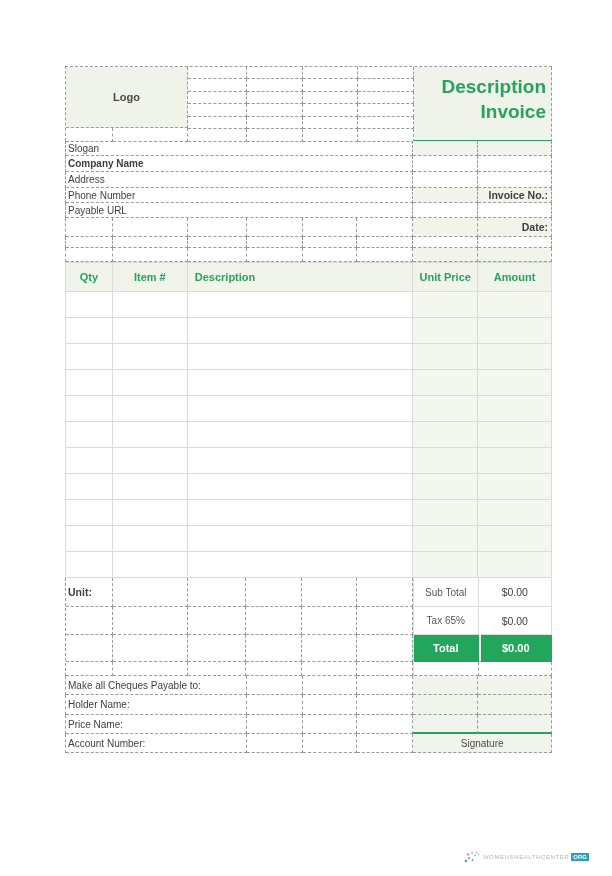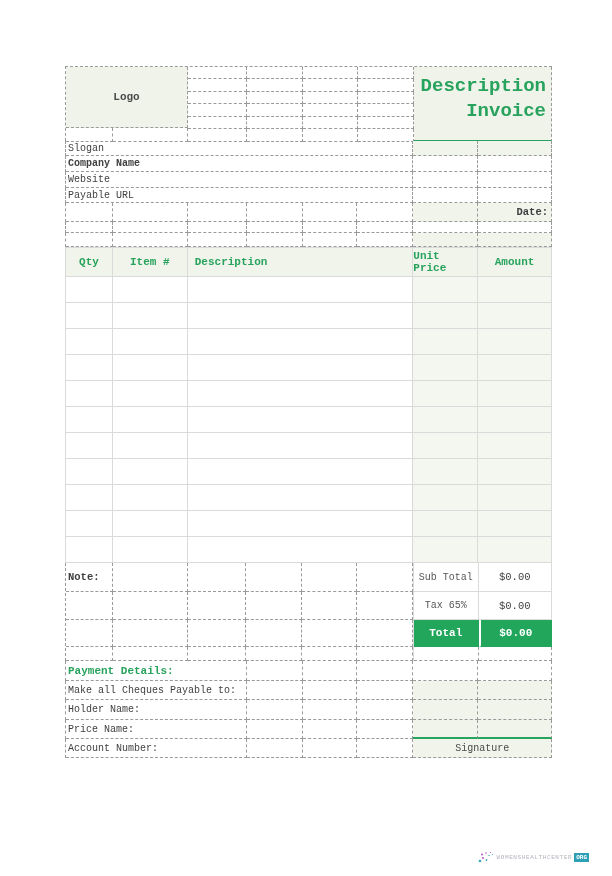"Logo" .page { font-family: Liberation Mono, monospace -> Liberation Sans, sans-serif }
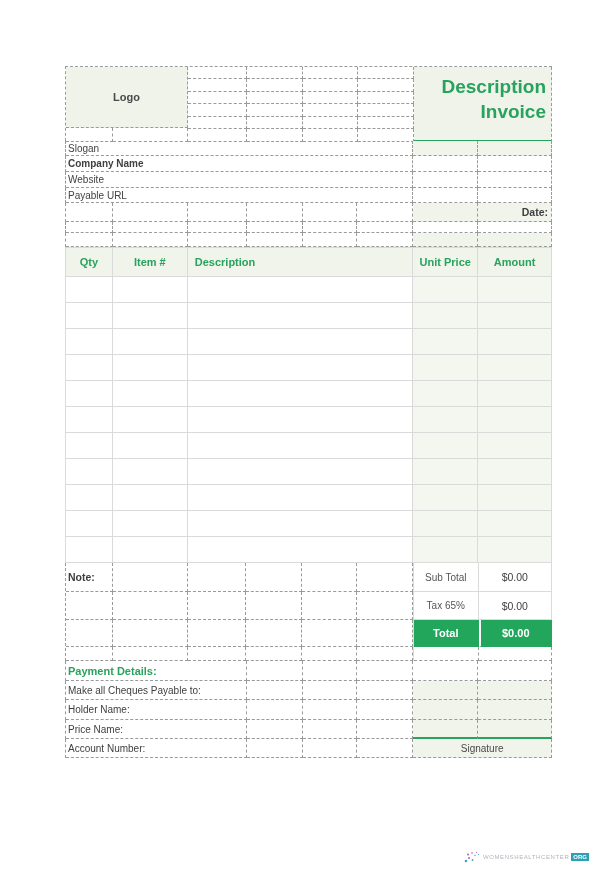"Website" div.lbl { text: Website -> Address }
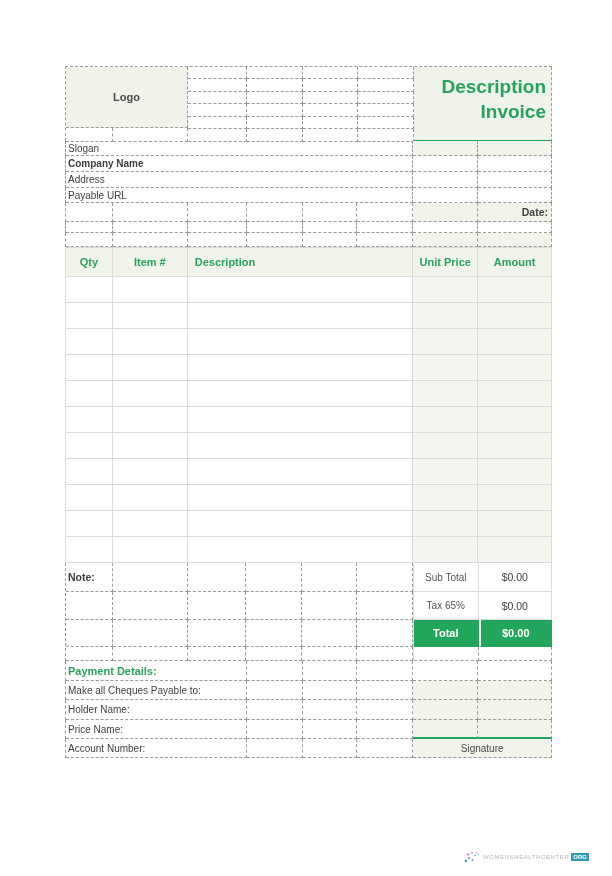"Phone Number" div.crow { html: none -> <div> <div>Phone Number</div> <div></div> <div>Invoice No.:</div> </div> }
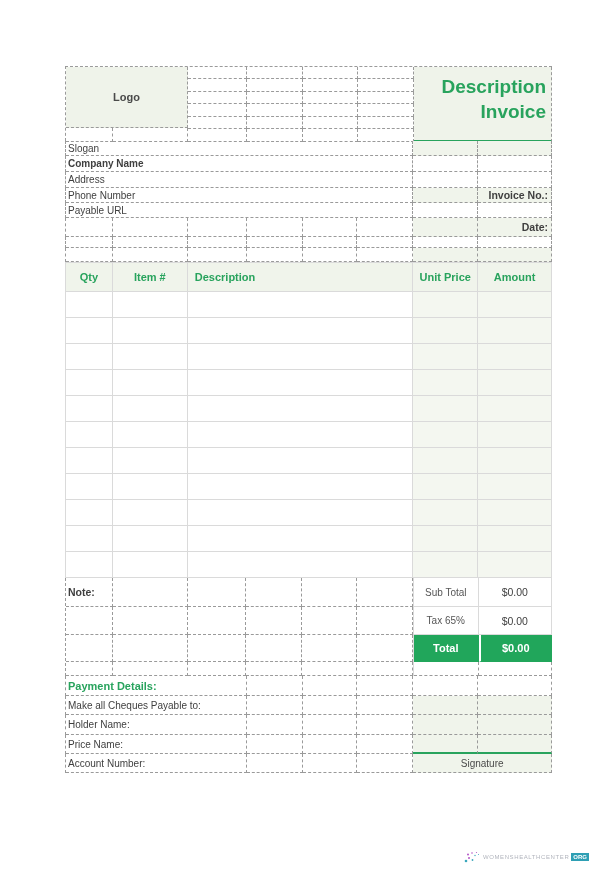"Note:" div.note-lbl { text: Note -> Unit }
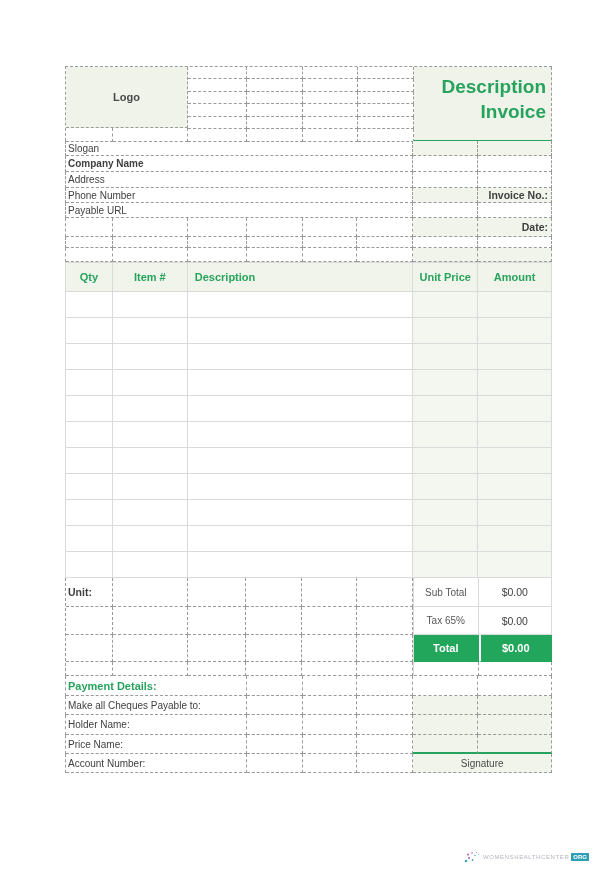"Payment Details:" div.prow { html: <div> <div>Payment Details:</div> <div></div> <div></div> <div></div> <div></div> <div></div> </div> -> none }
